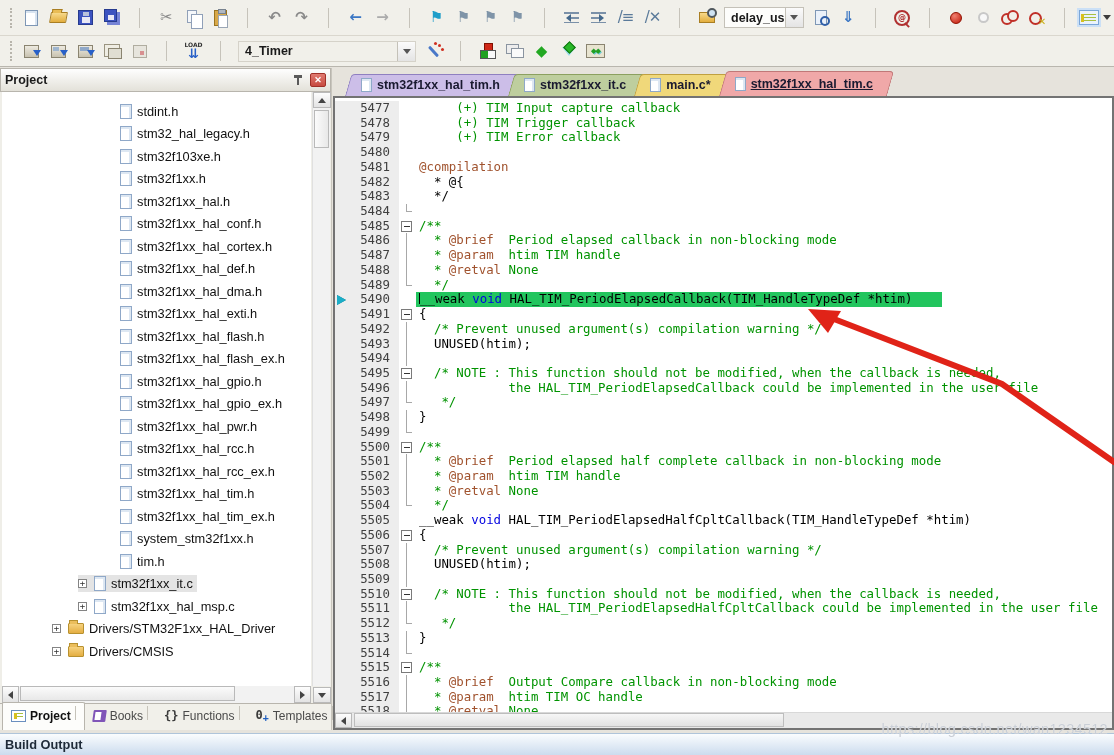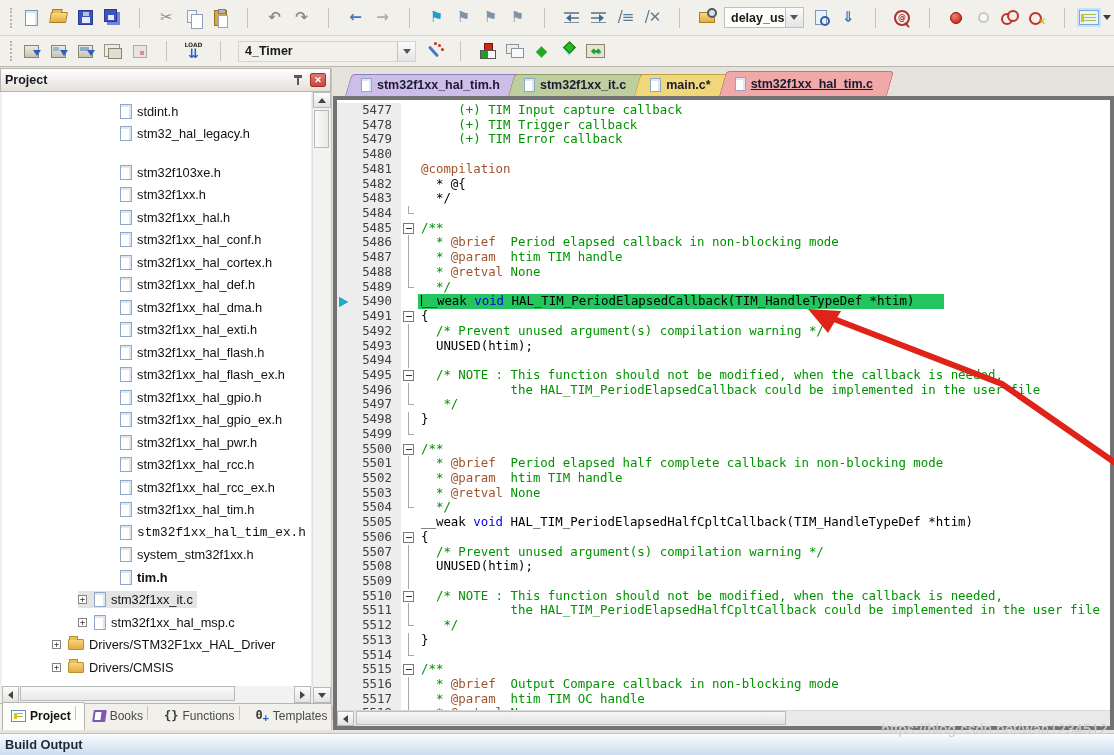"5477" .docframe { border: 4px solid #737373 -> 2px solid #737373 }
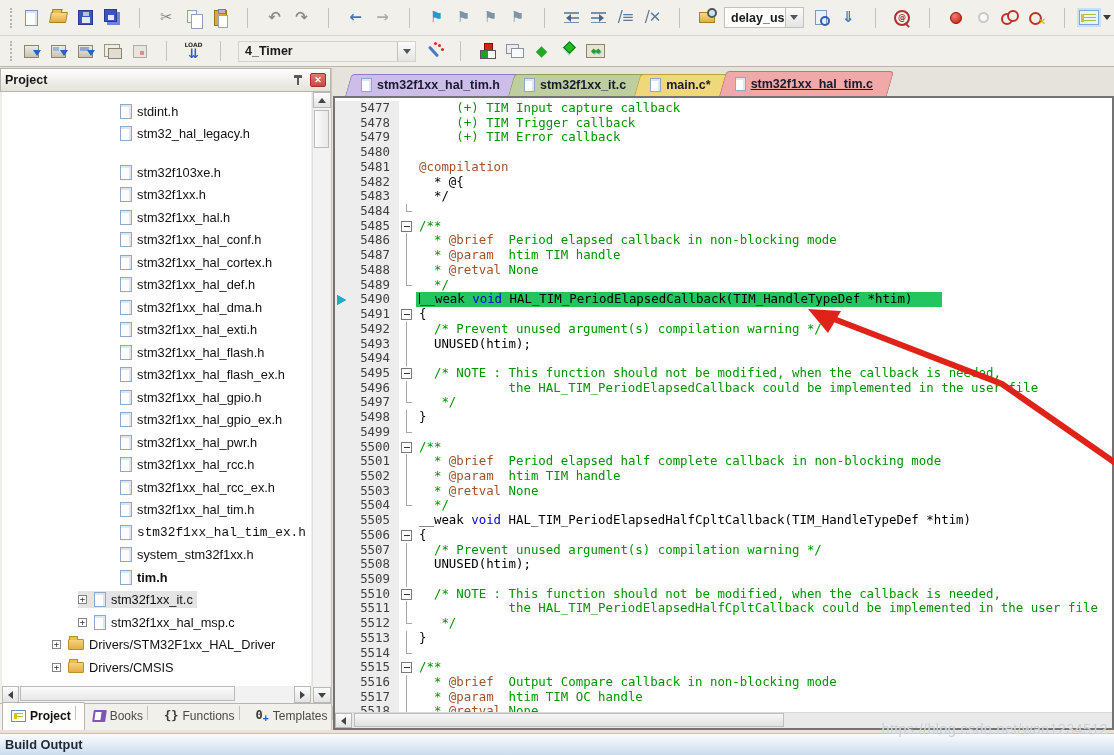"stm32f103xe.h" div.trow { margin-top: 16px -> none }
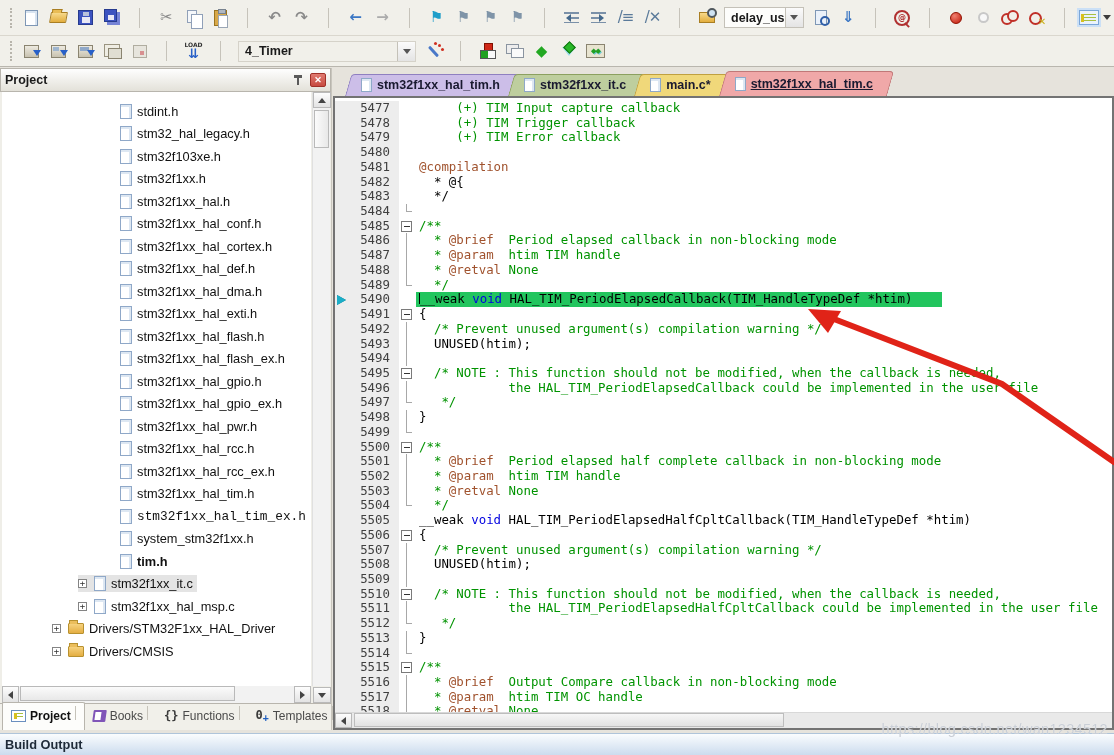"stm32f1xx_hal_tim_ex.h" div.trow { font-family: Liberation Mono, monospace -> none }
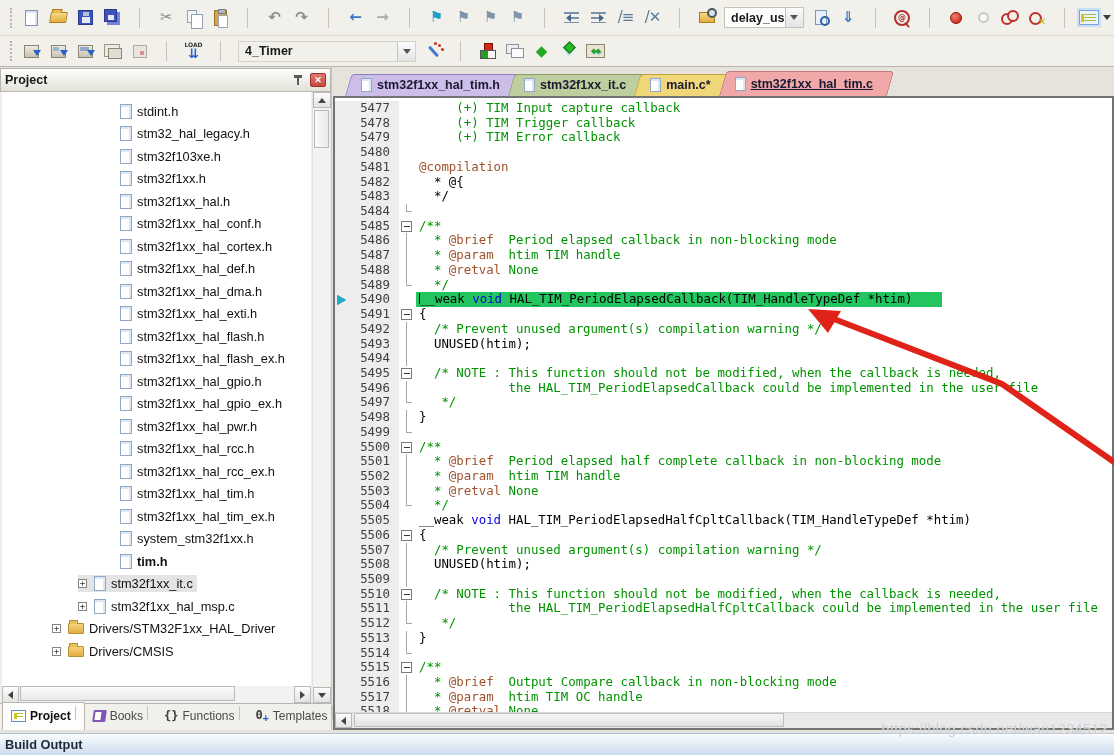"tim.h" div.trow { font-weight: bold -> none }
